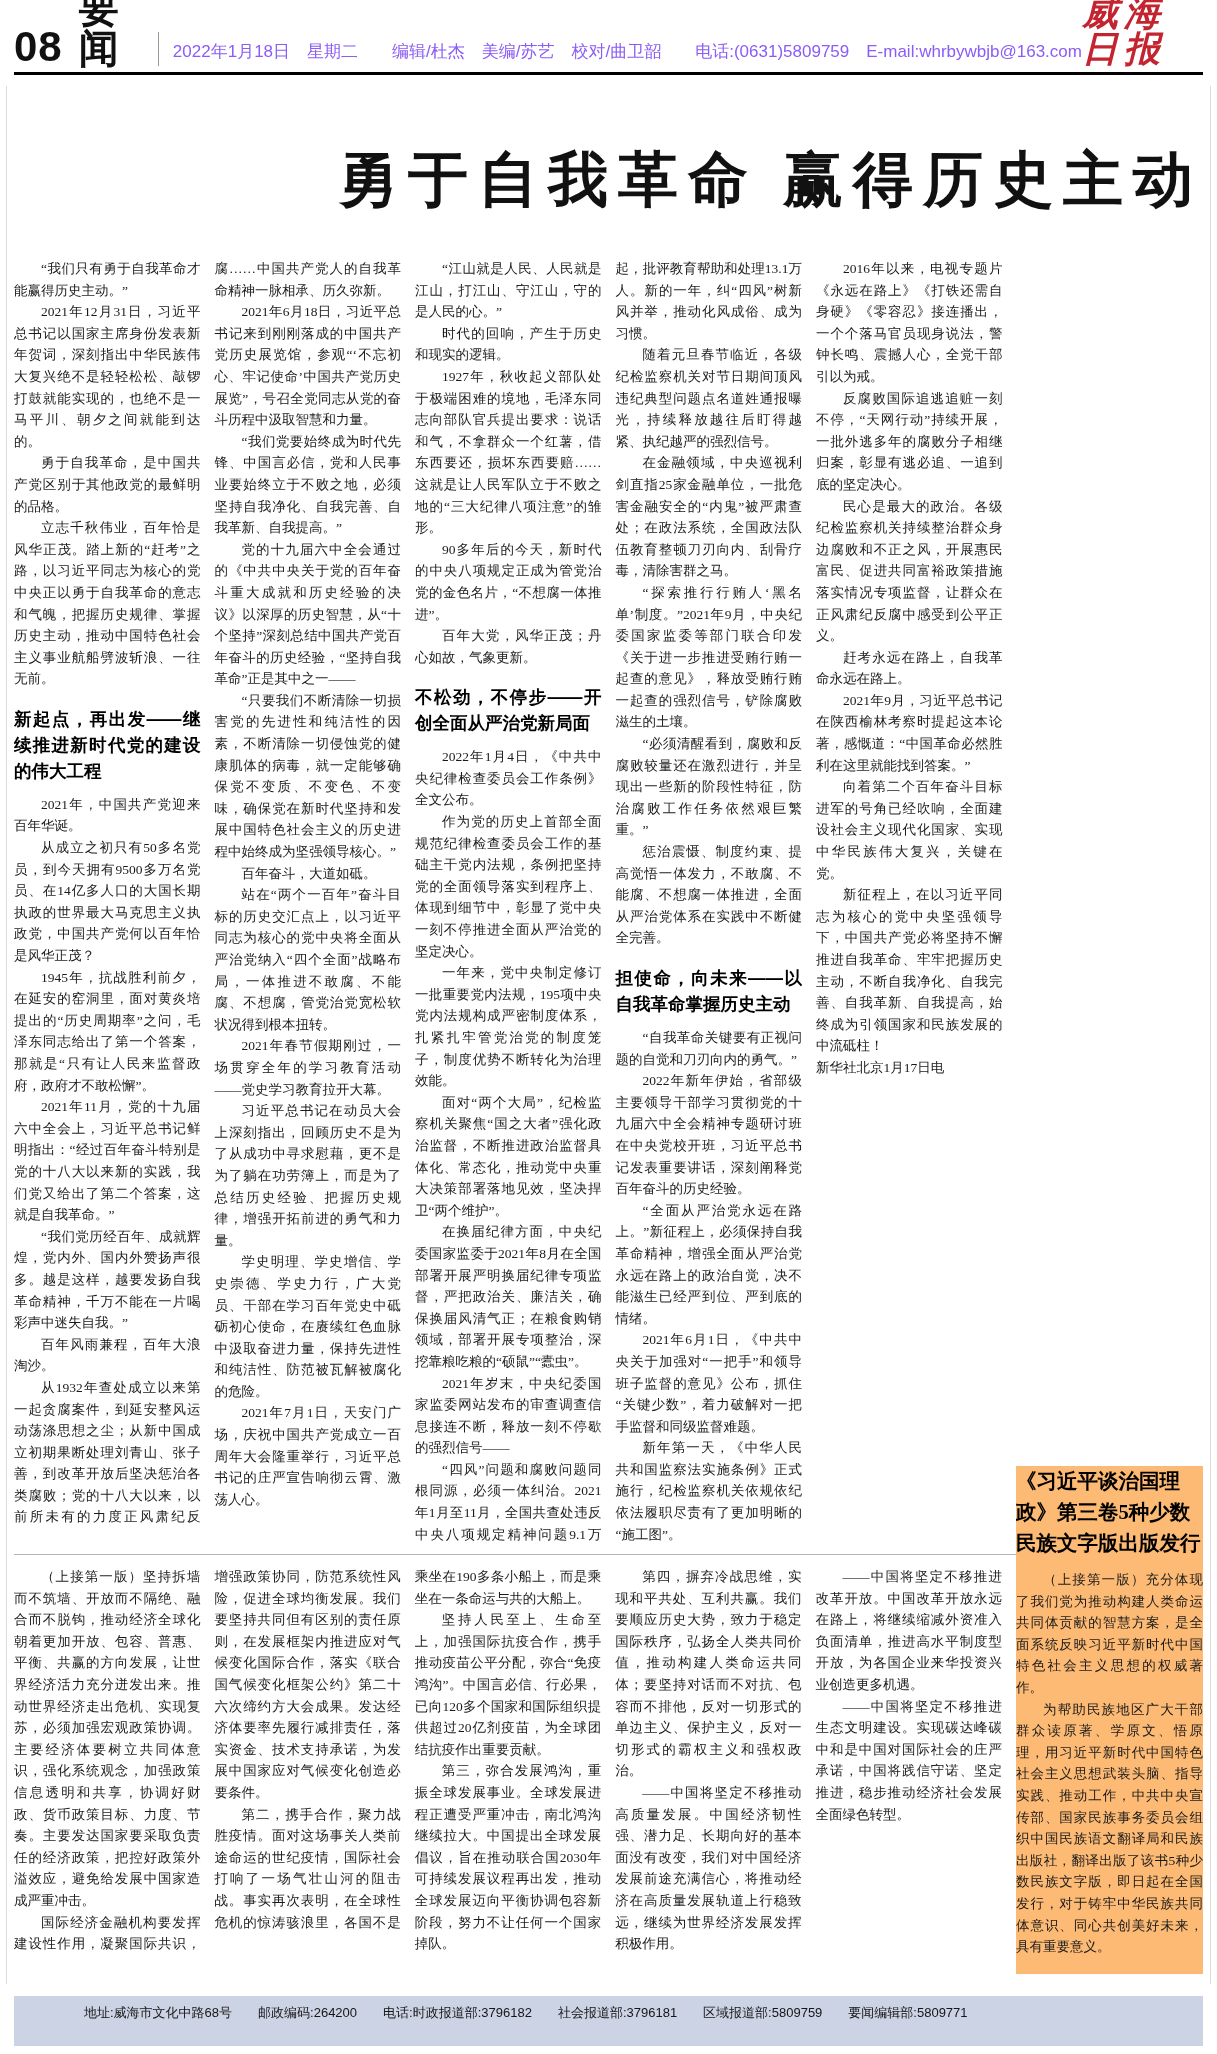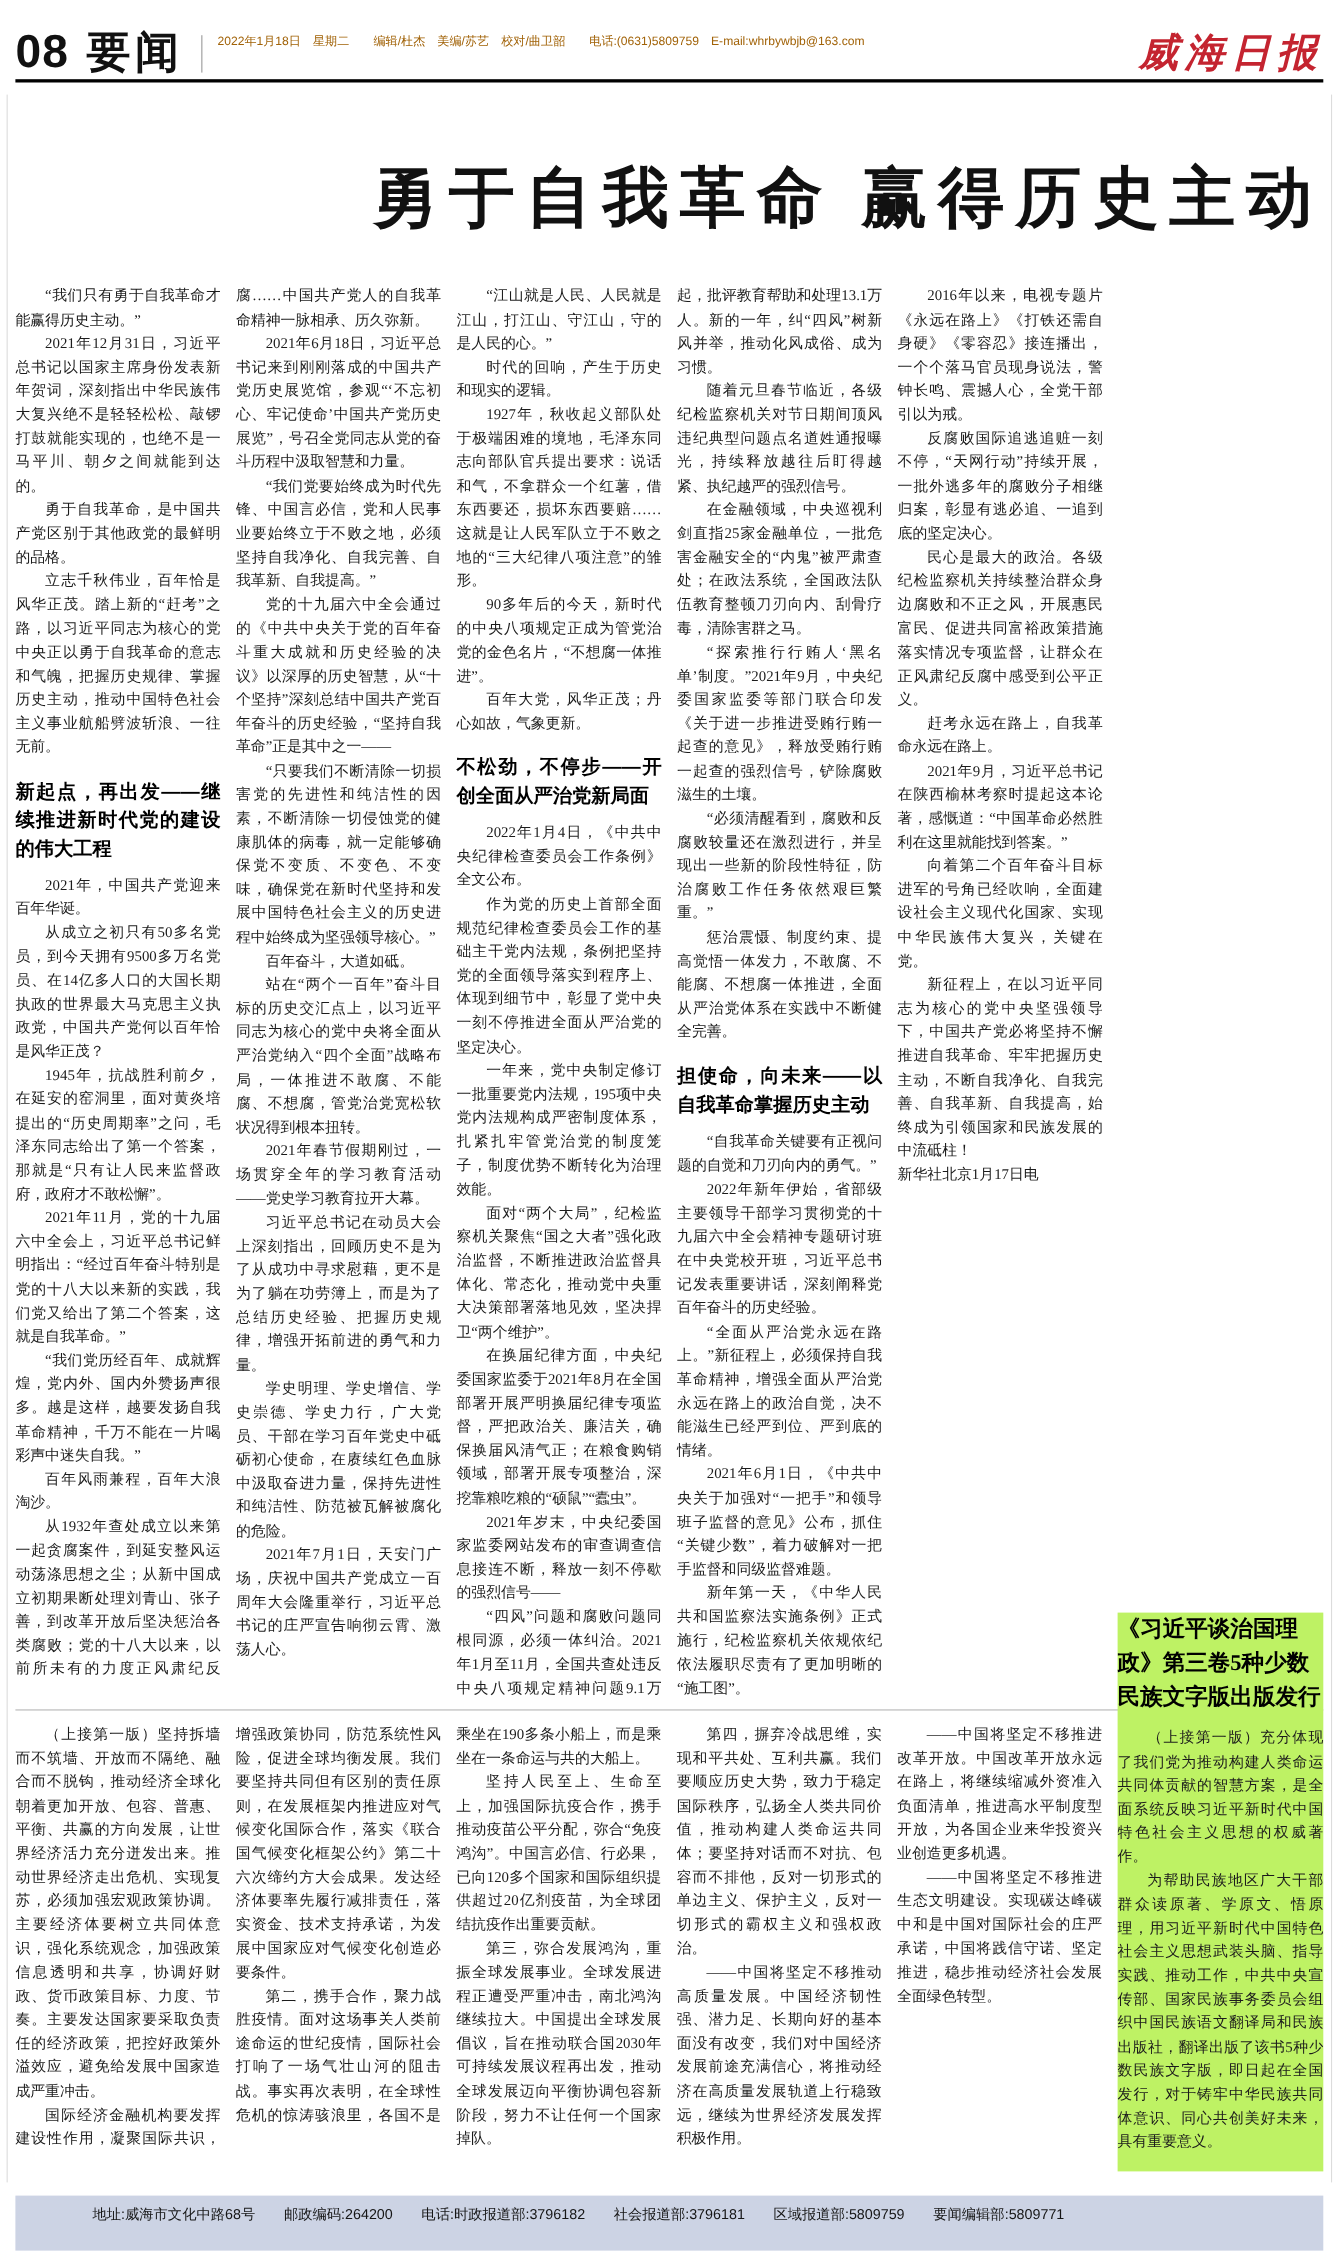"2022年1月18日 星期二 编辑/杜杰 美编/苏艺 校对/曲卫韶" .hdr .dateline { color: #a16207 -> #8b5cf6; font-size: 11px -> 17px; margin: 0 0 23px 14px -> 0 0 5px 14px }
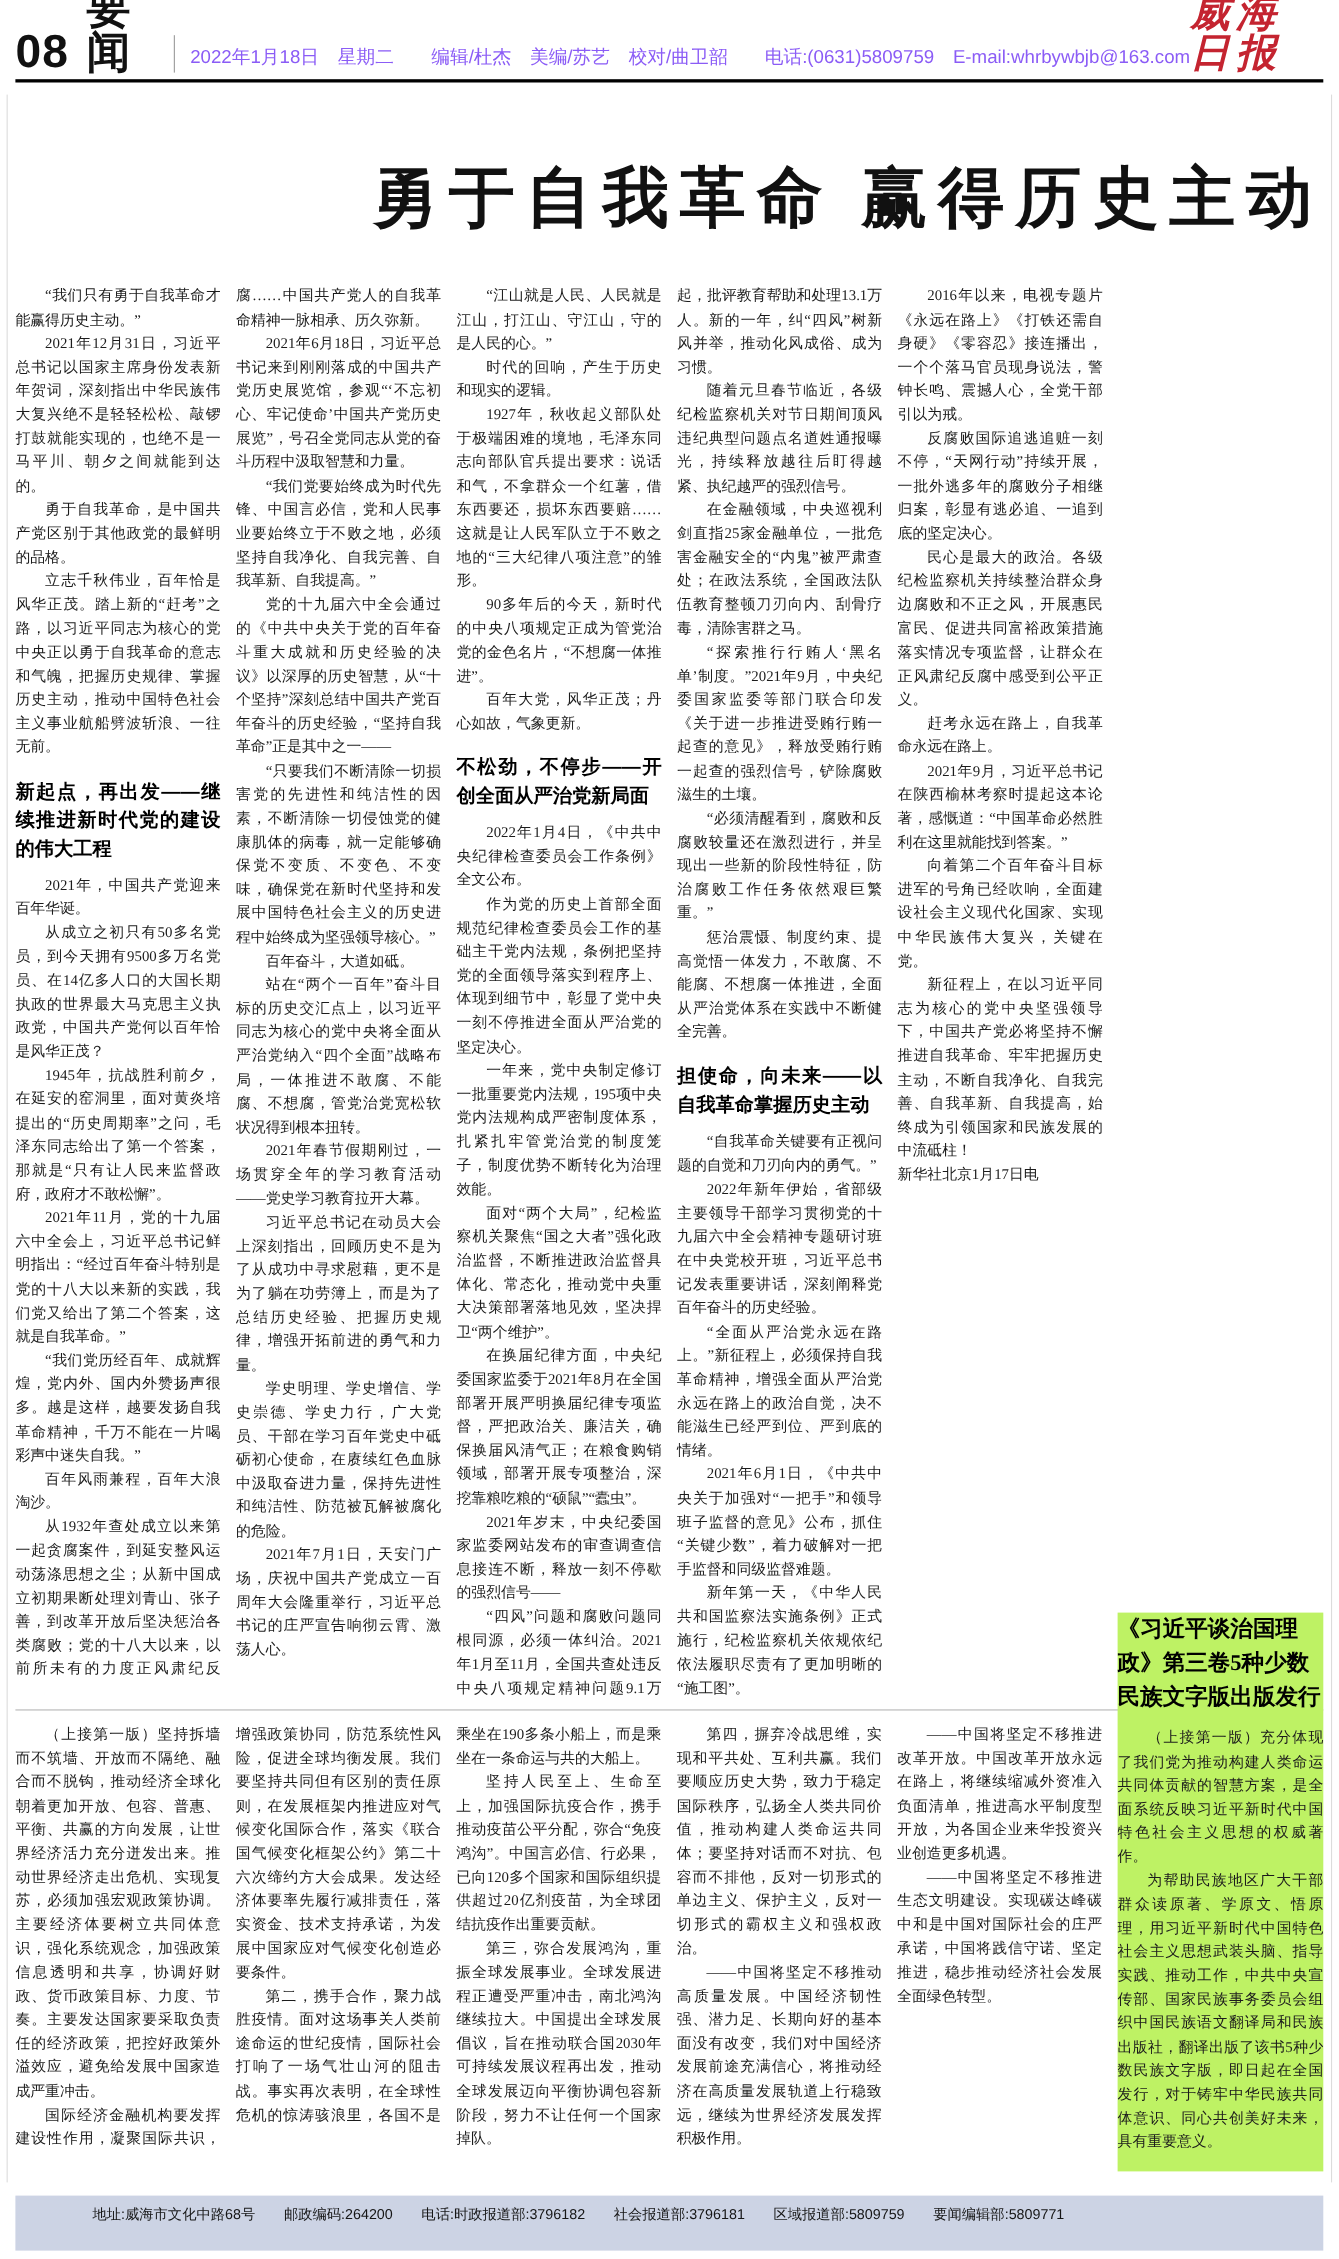"《习近平谈治国理政》第三卷5种少数民族文字版出版发行" .br-article { background: #bef264 -> #fdba74 }
